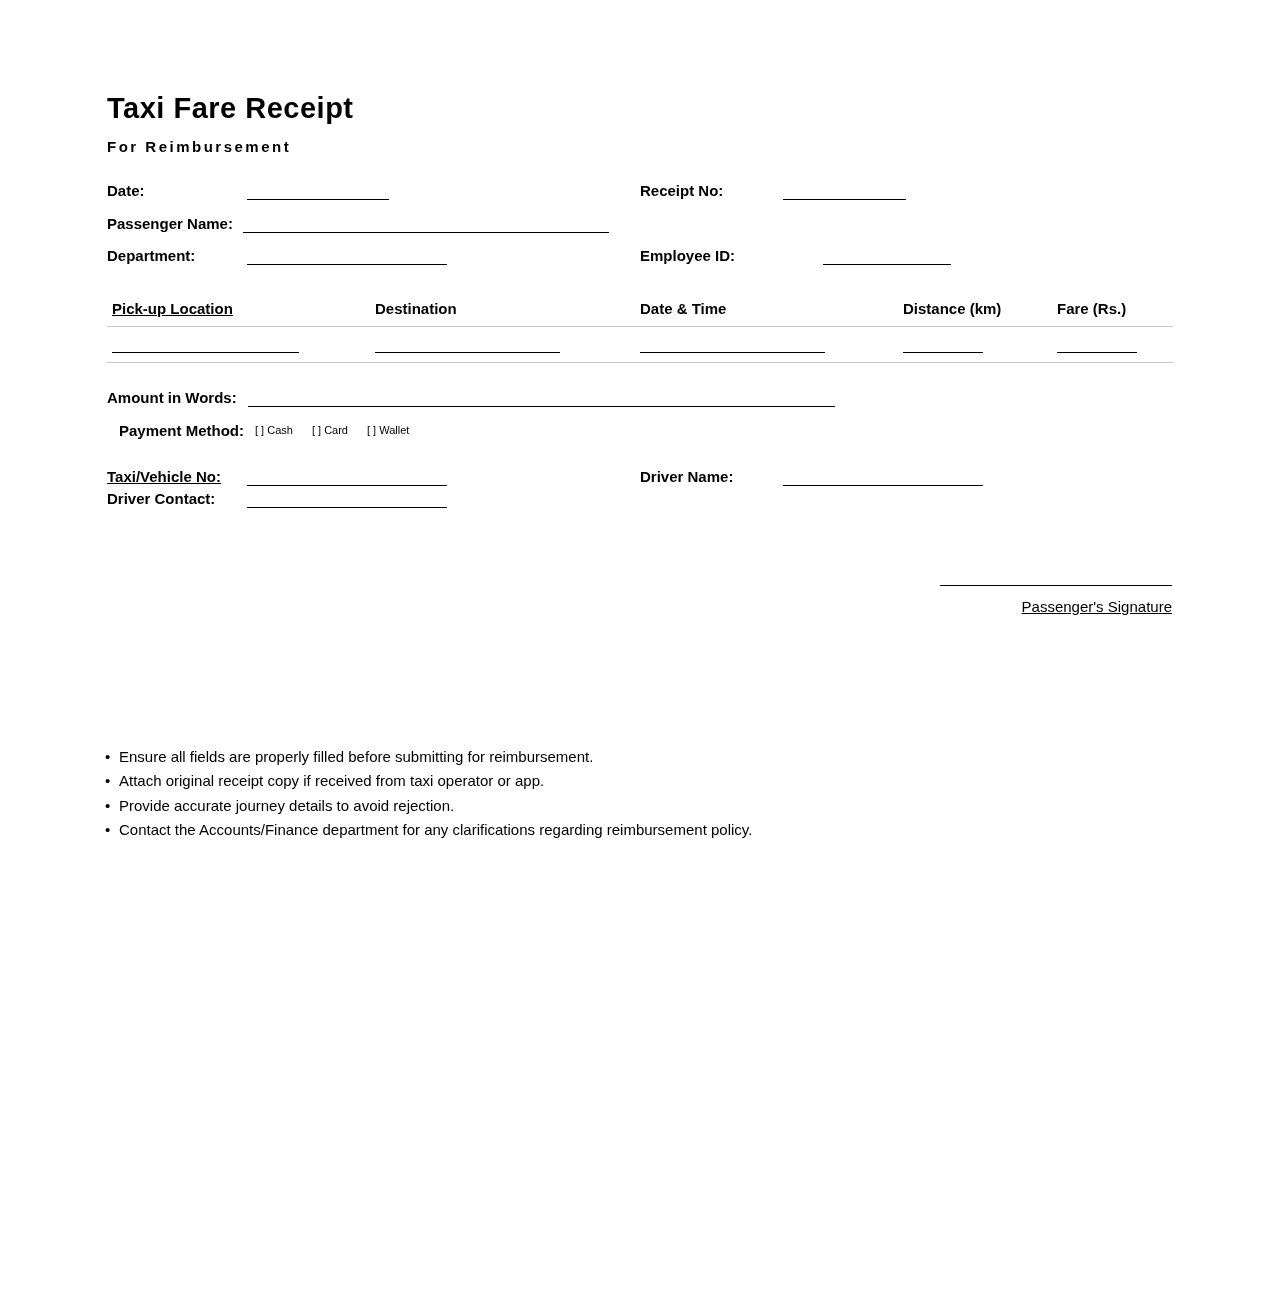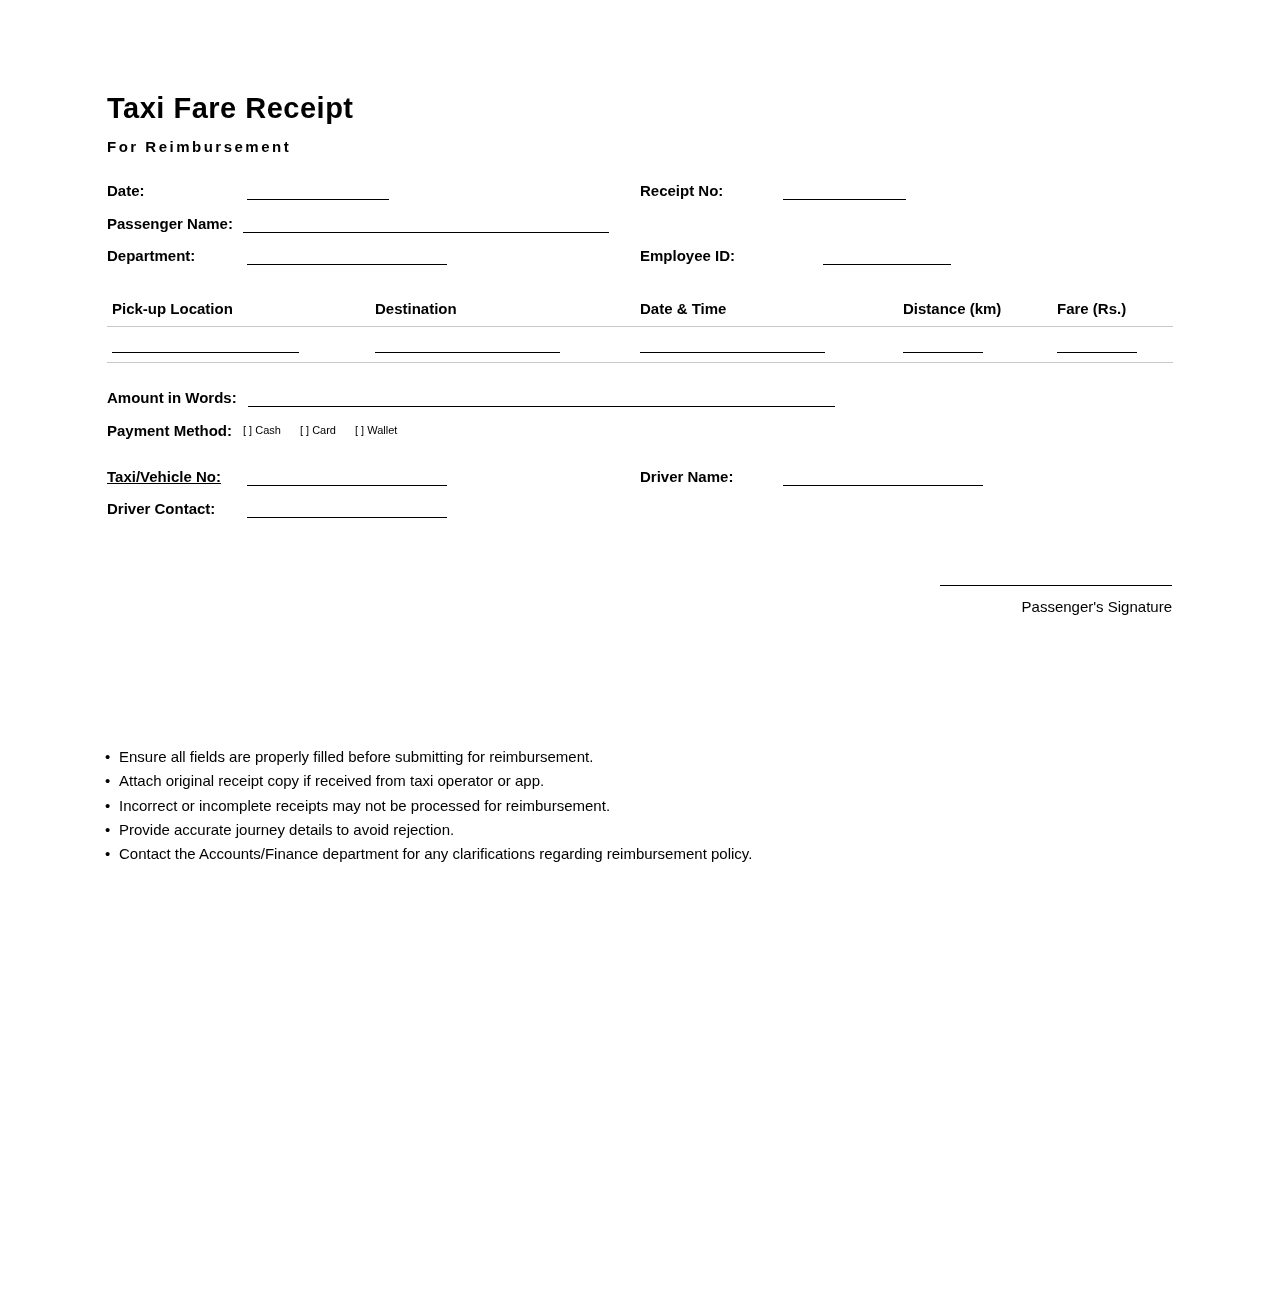"Pick-up Location" .c1 { text-decoration: none -> underline }
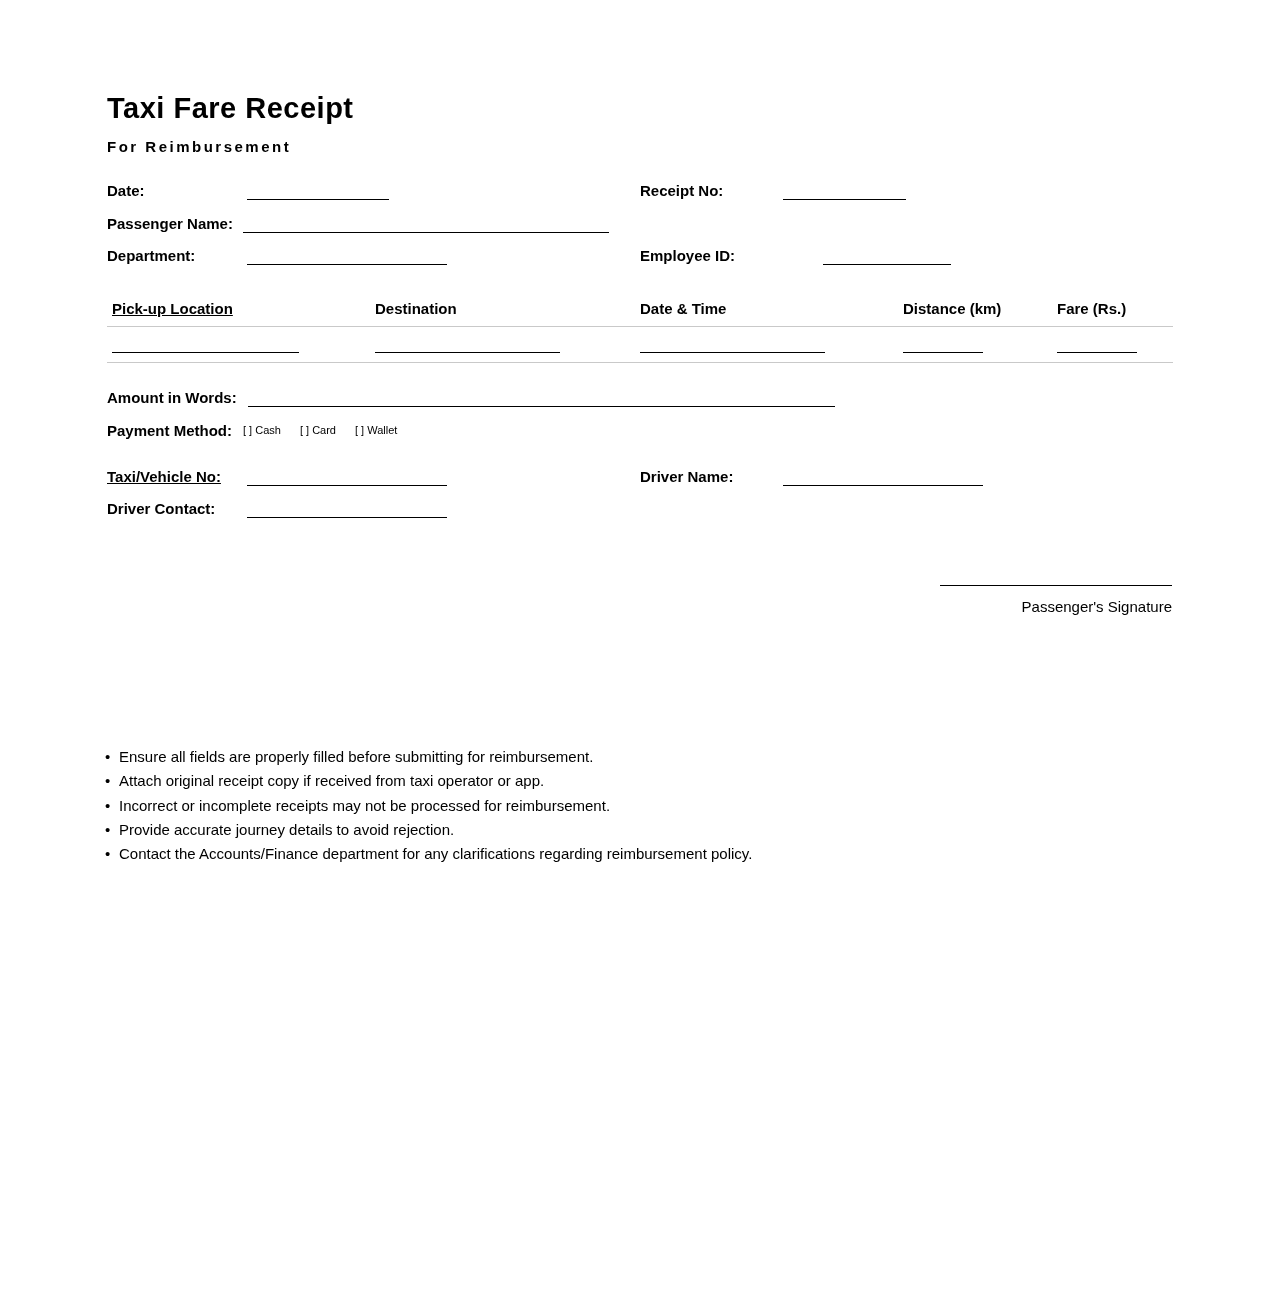"Payment Method:" .payment-row { margin-left: none -> 12px }
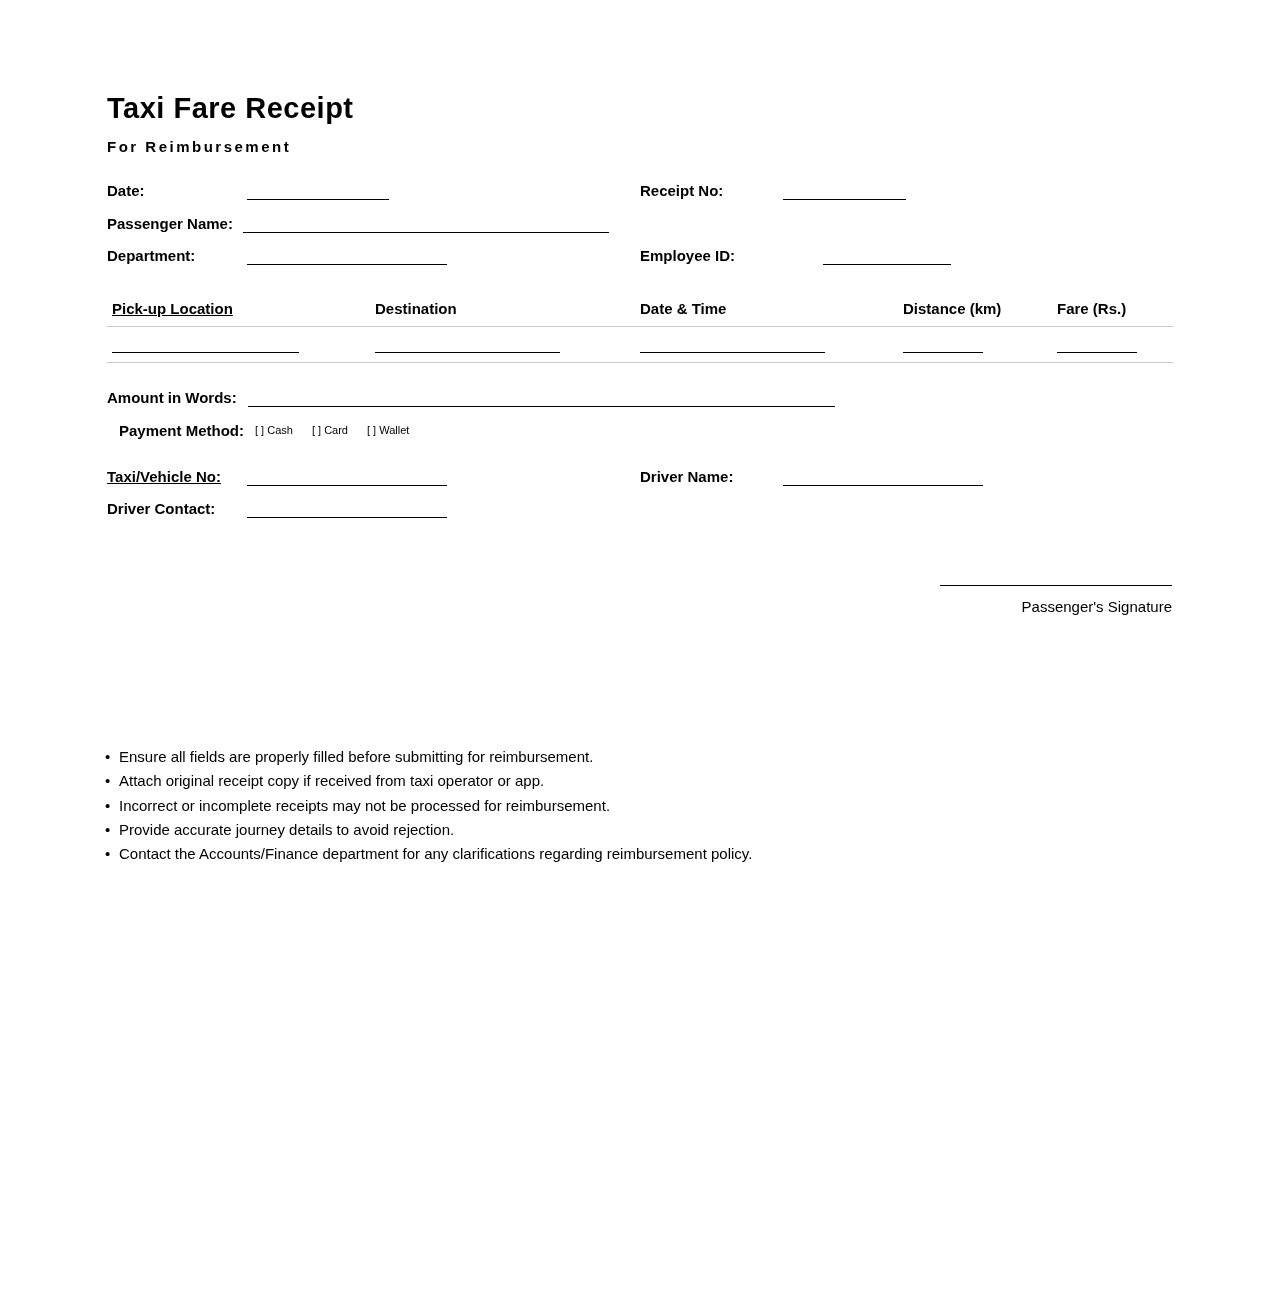"Driver Contact:" div.abs { top: 499px -> 489px }
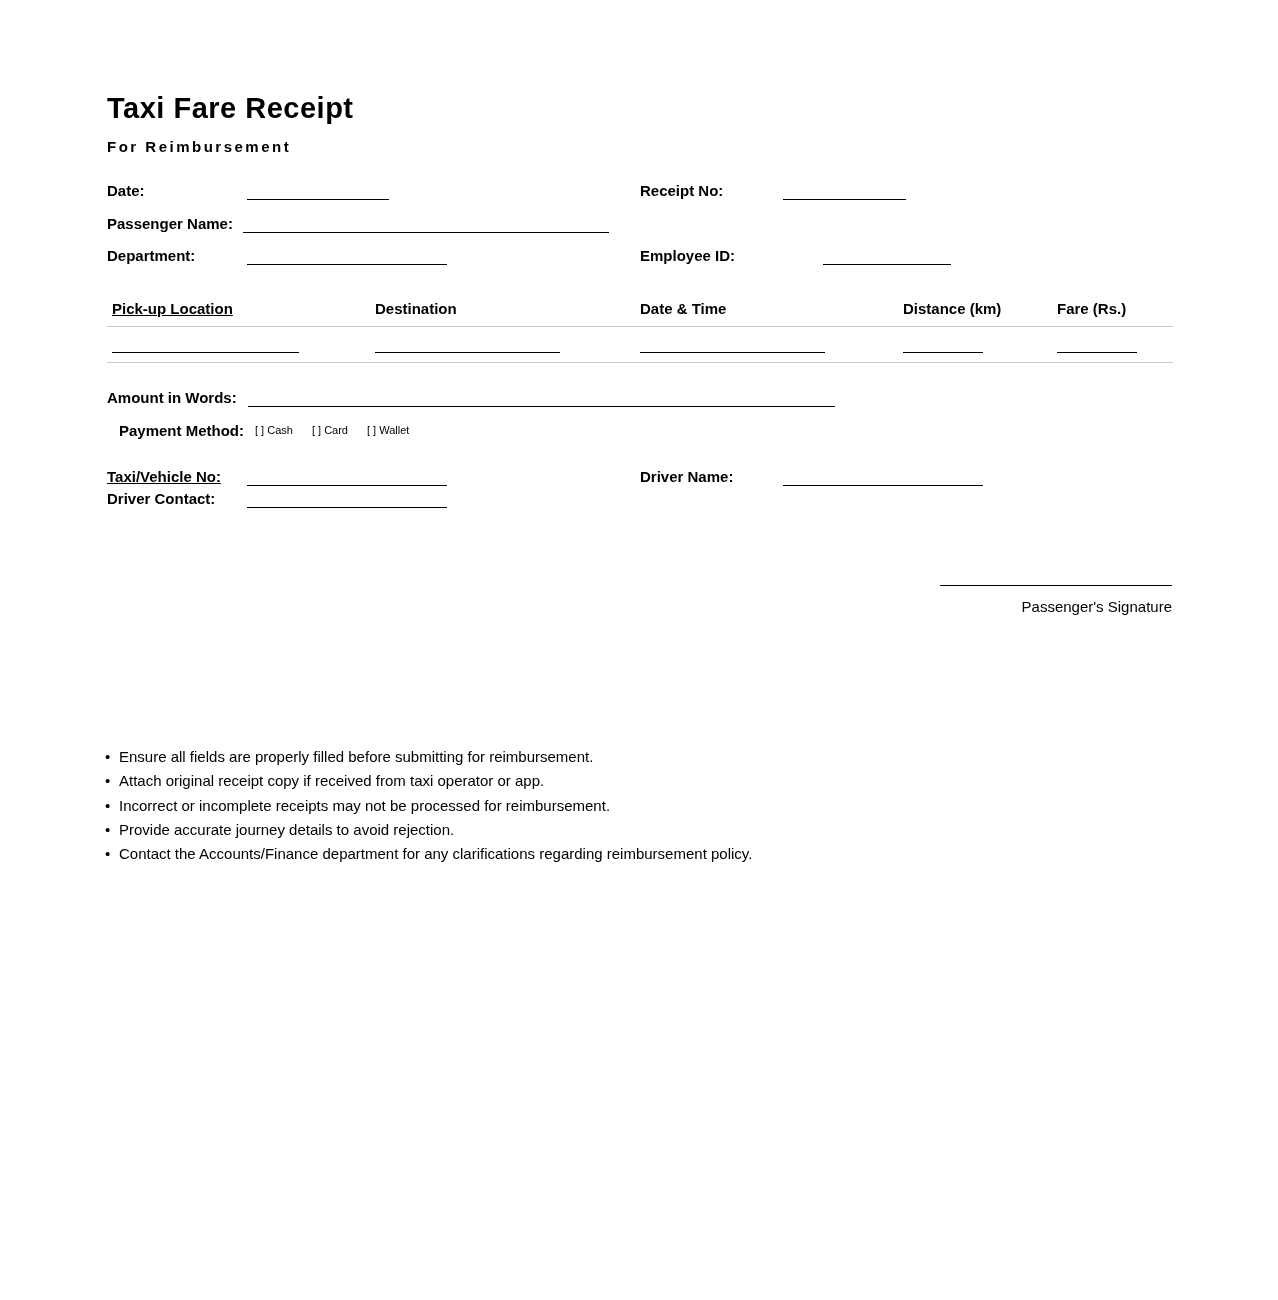"Passenger's Signature" .sig-block { text-decoration: none -> underline }
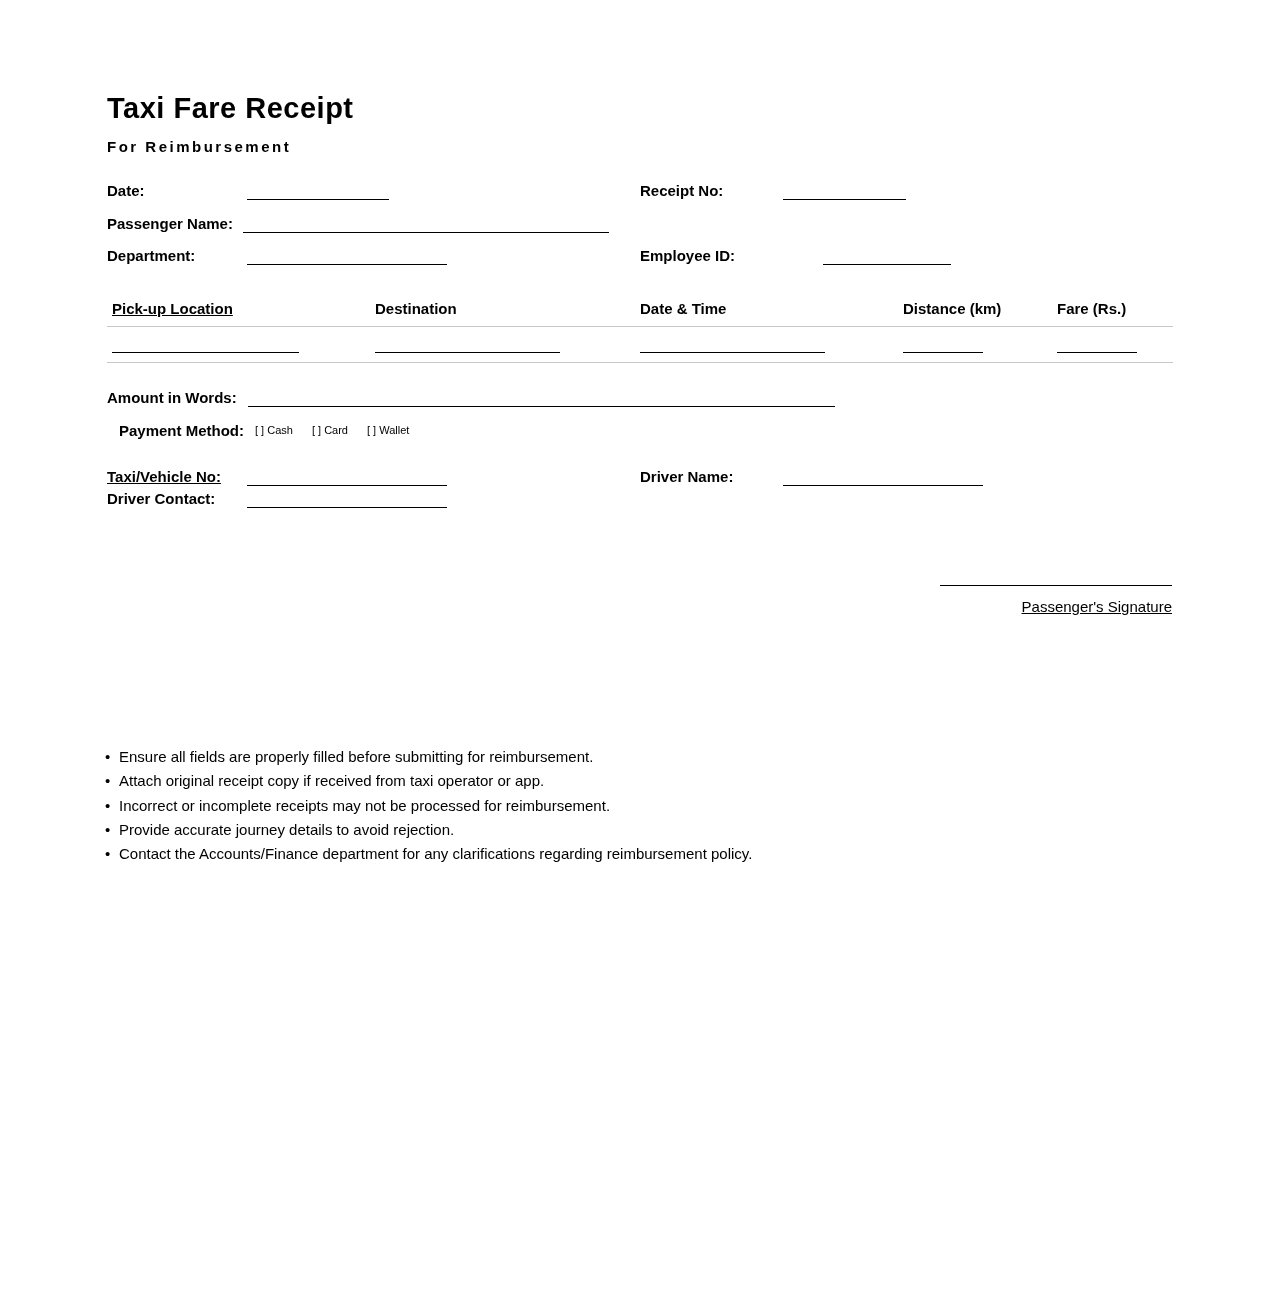"Incorrect or incomplete receipts may" li { html: <li>Incorrect or incomplete receipts may not be processed for reimbursement.</li> -> none }
